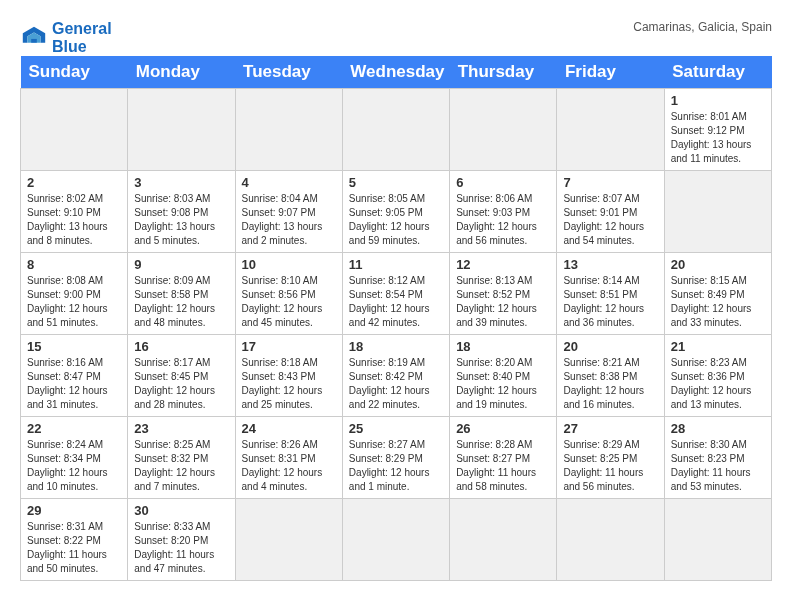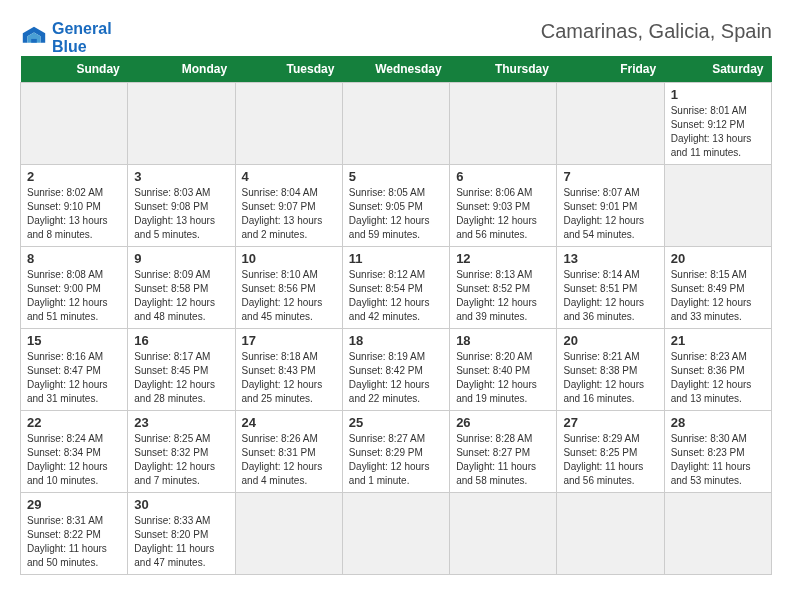"Camarinas, Galicia, Spain" .location { font-size: 20px -> 12px }
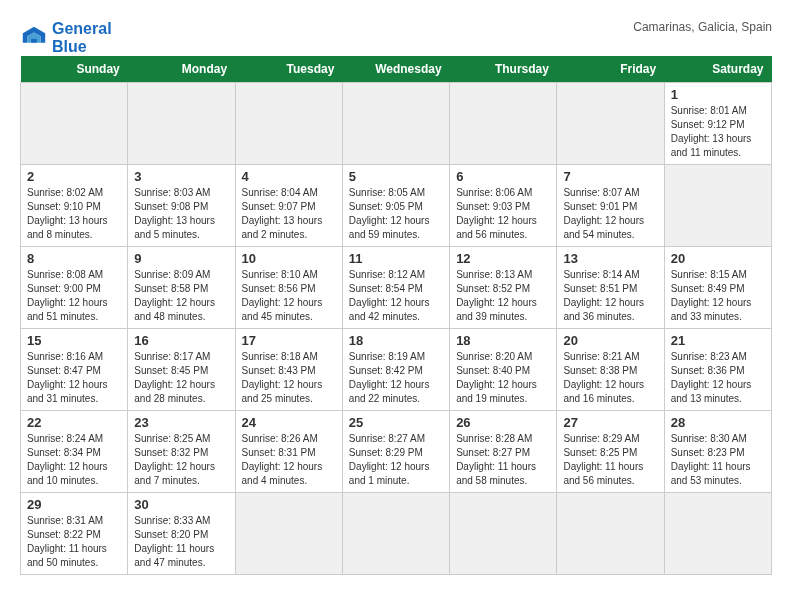"Sunday" th { background-color: #15803d -> #3b82f6; font-size: 12px -> 17px; text-align: right -> left }
